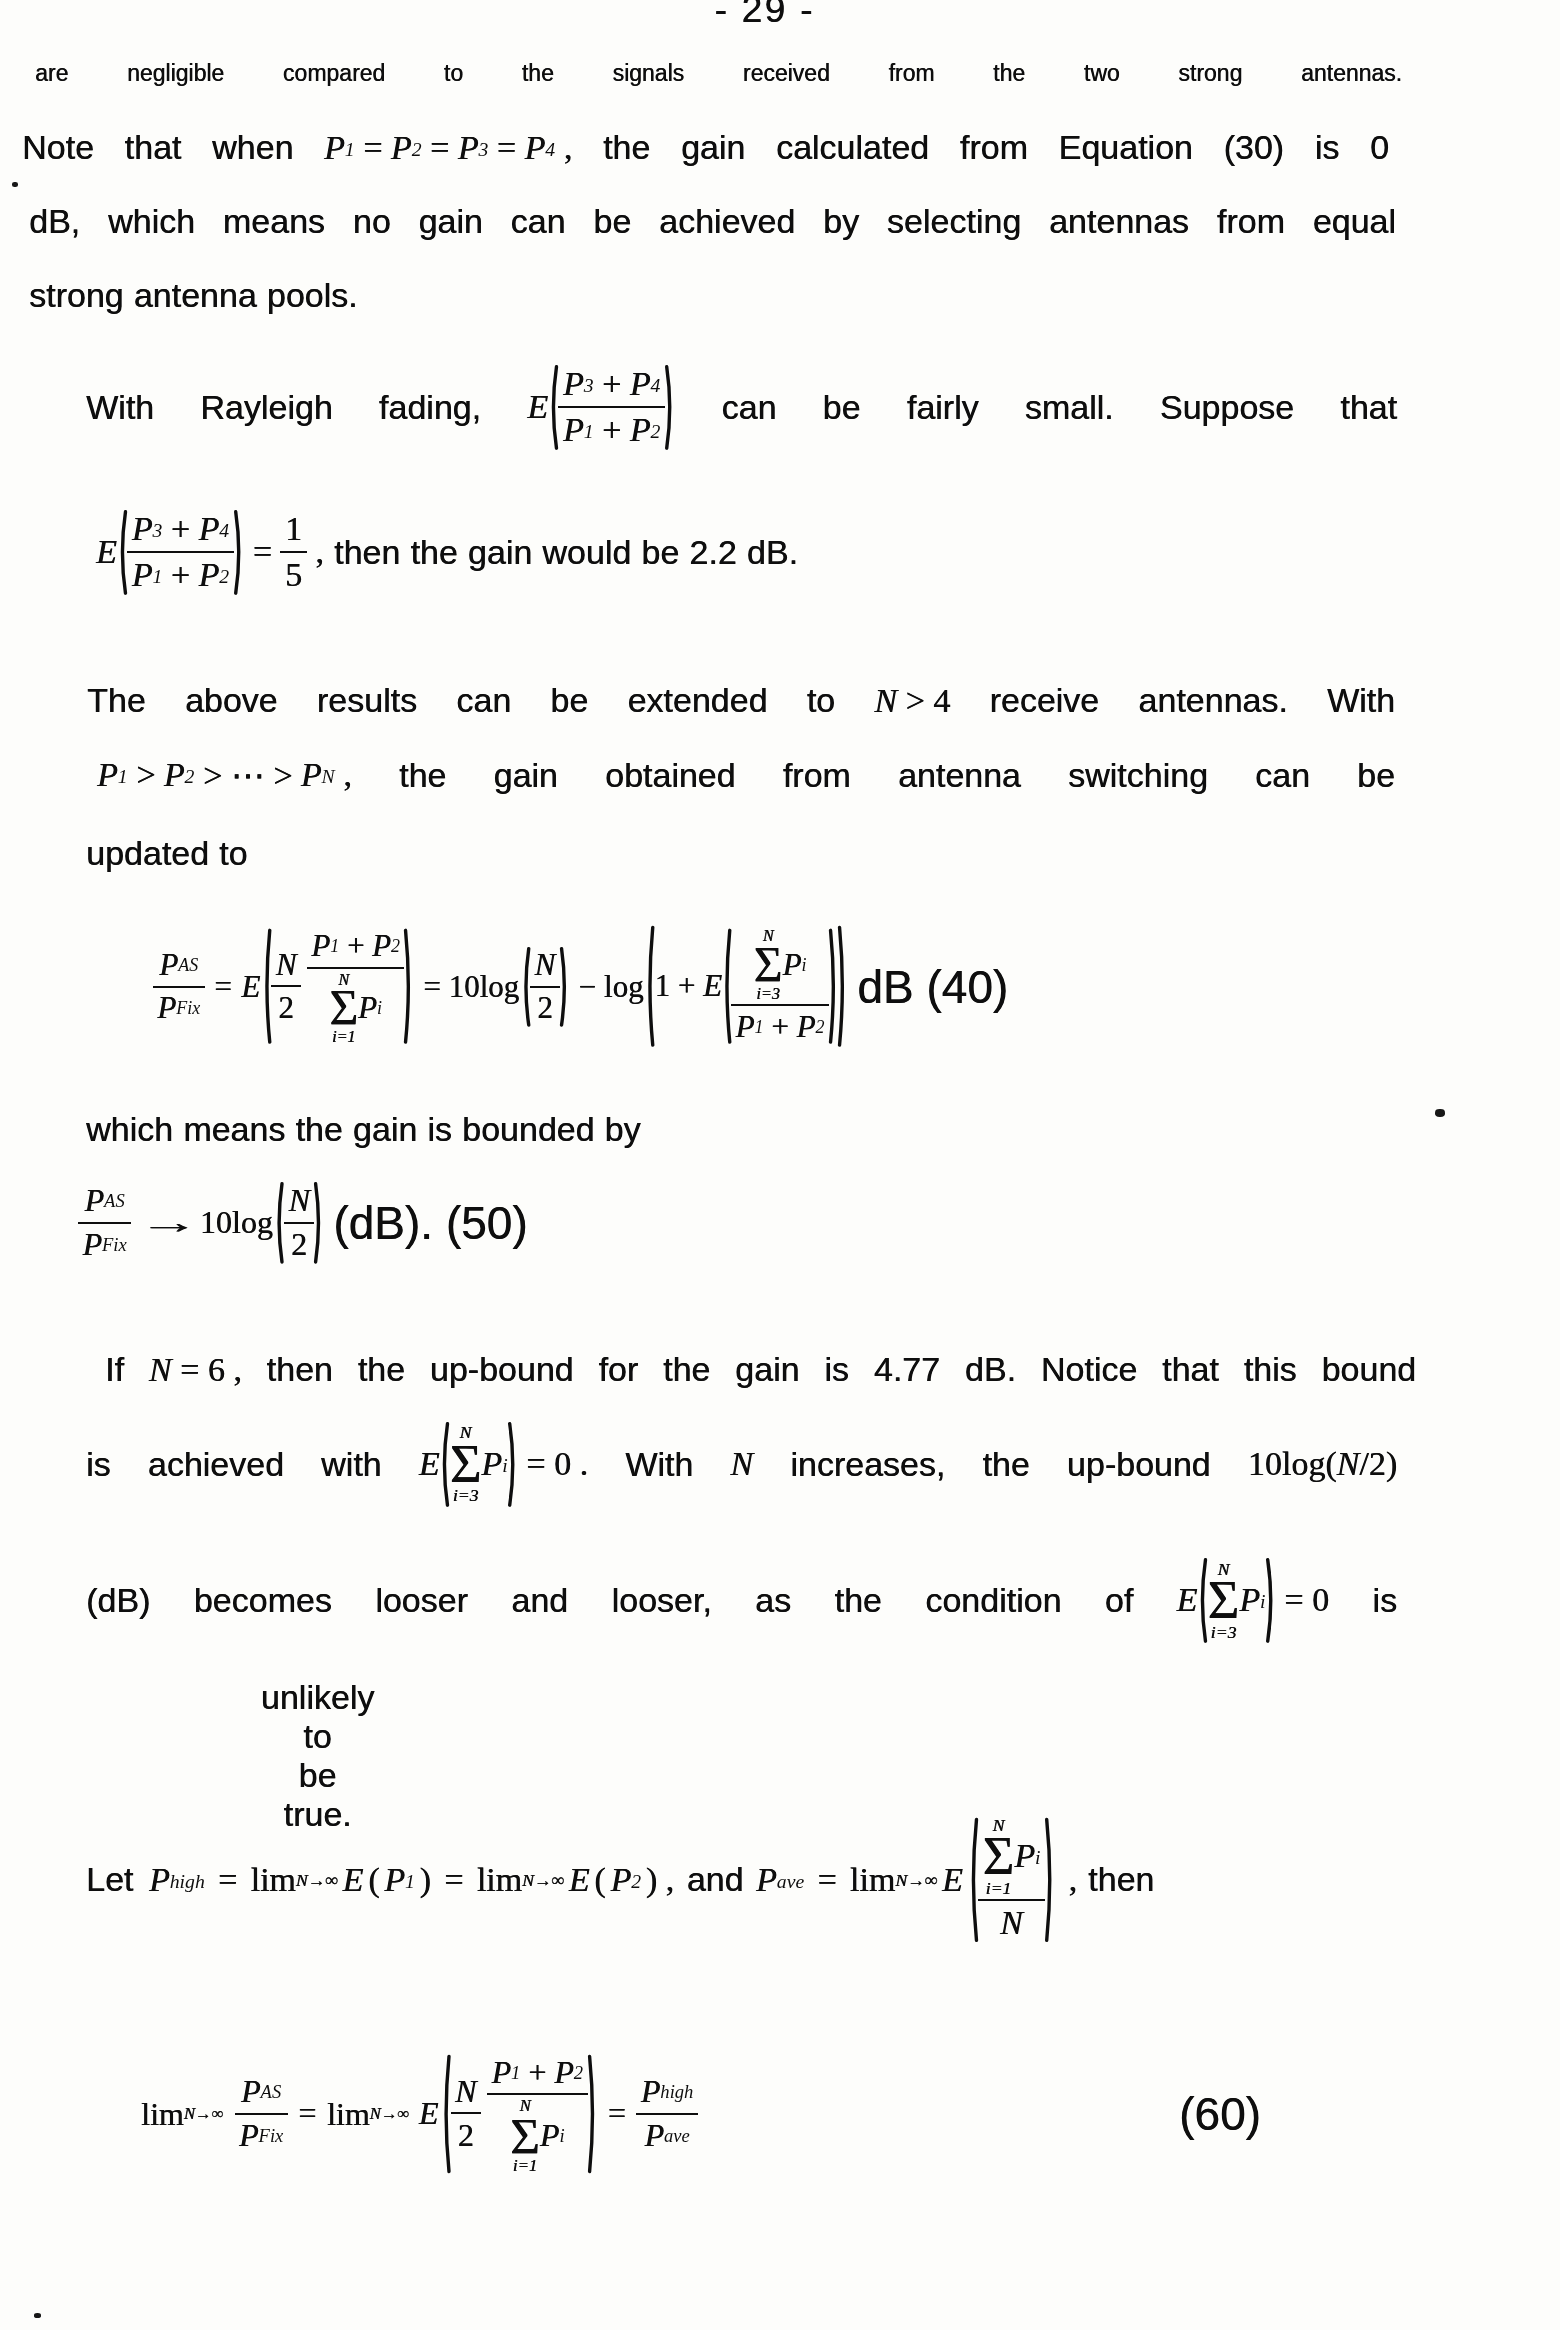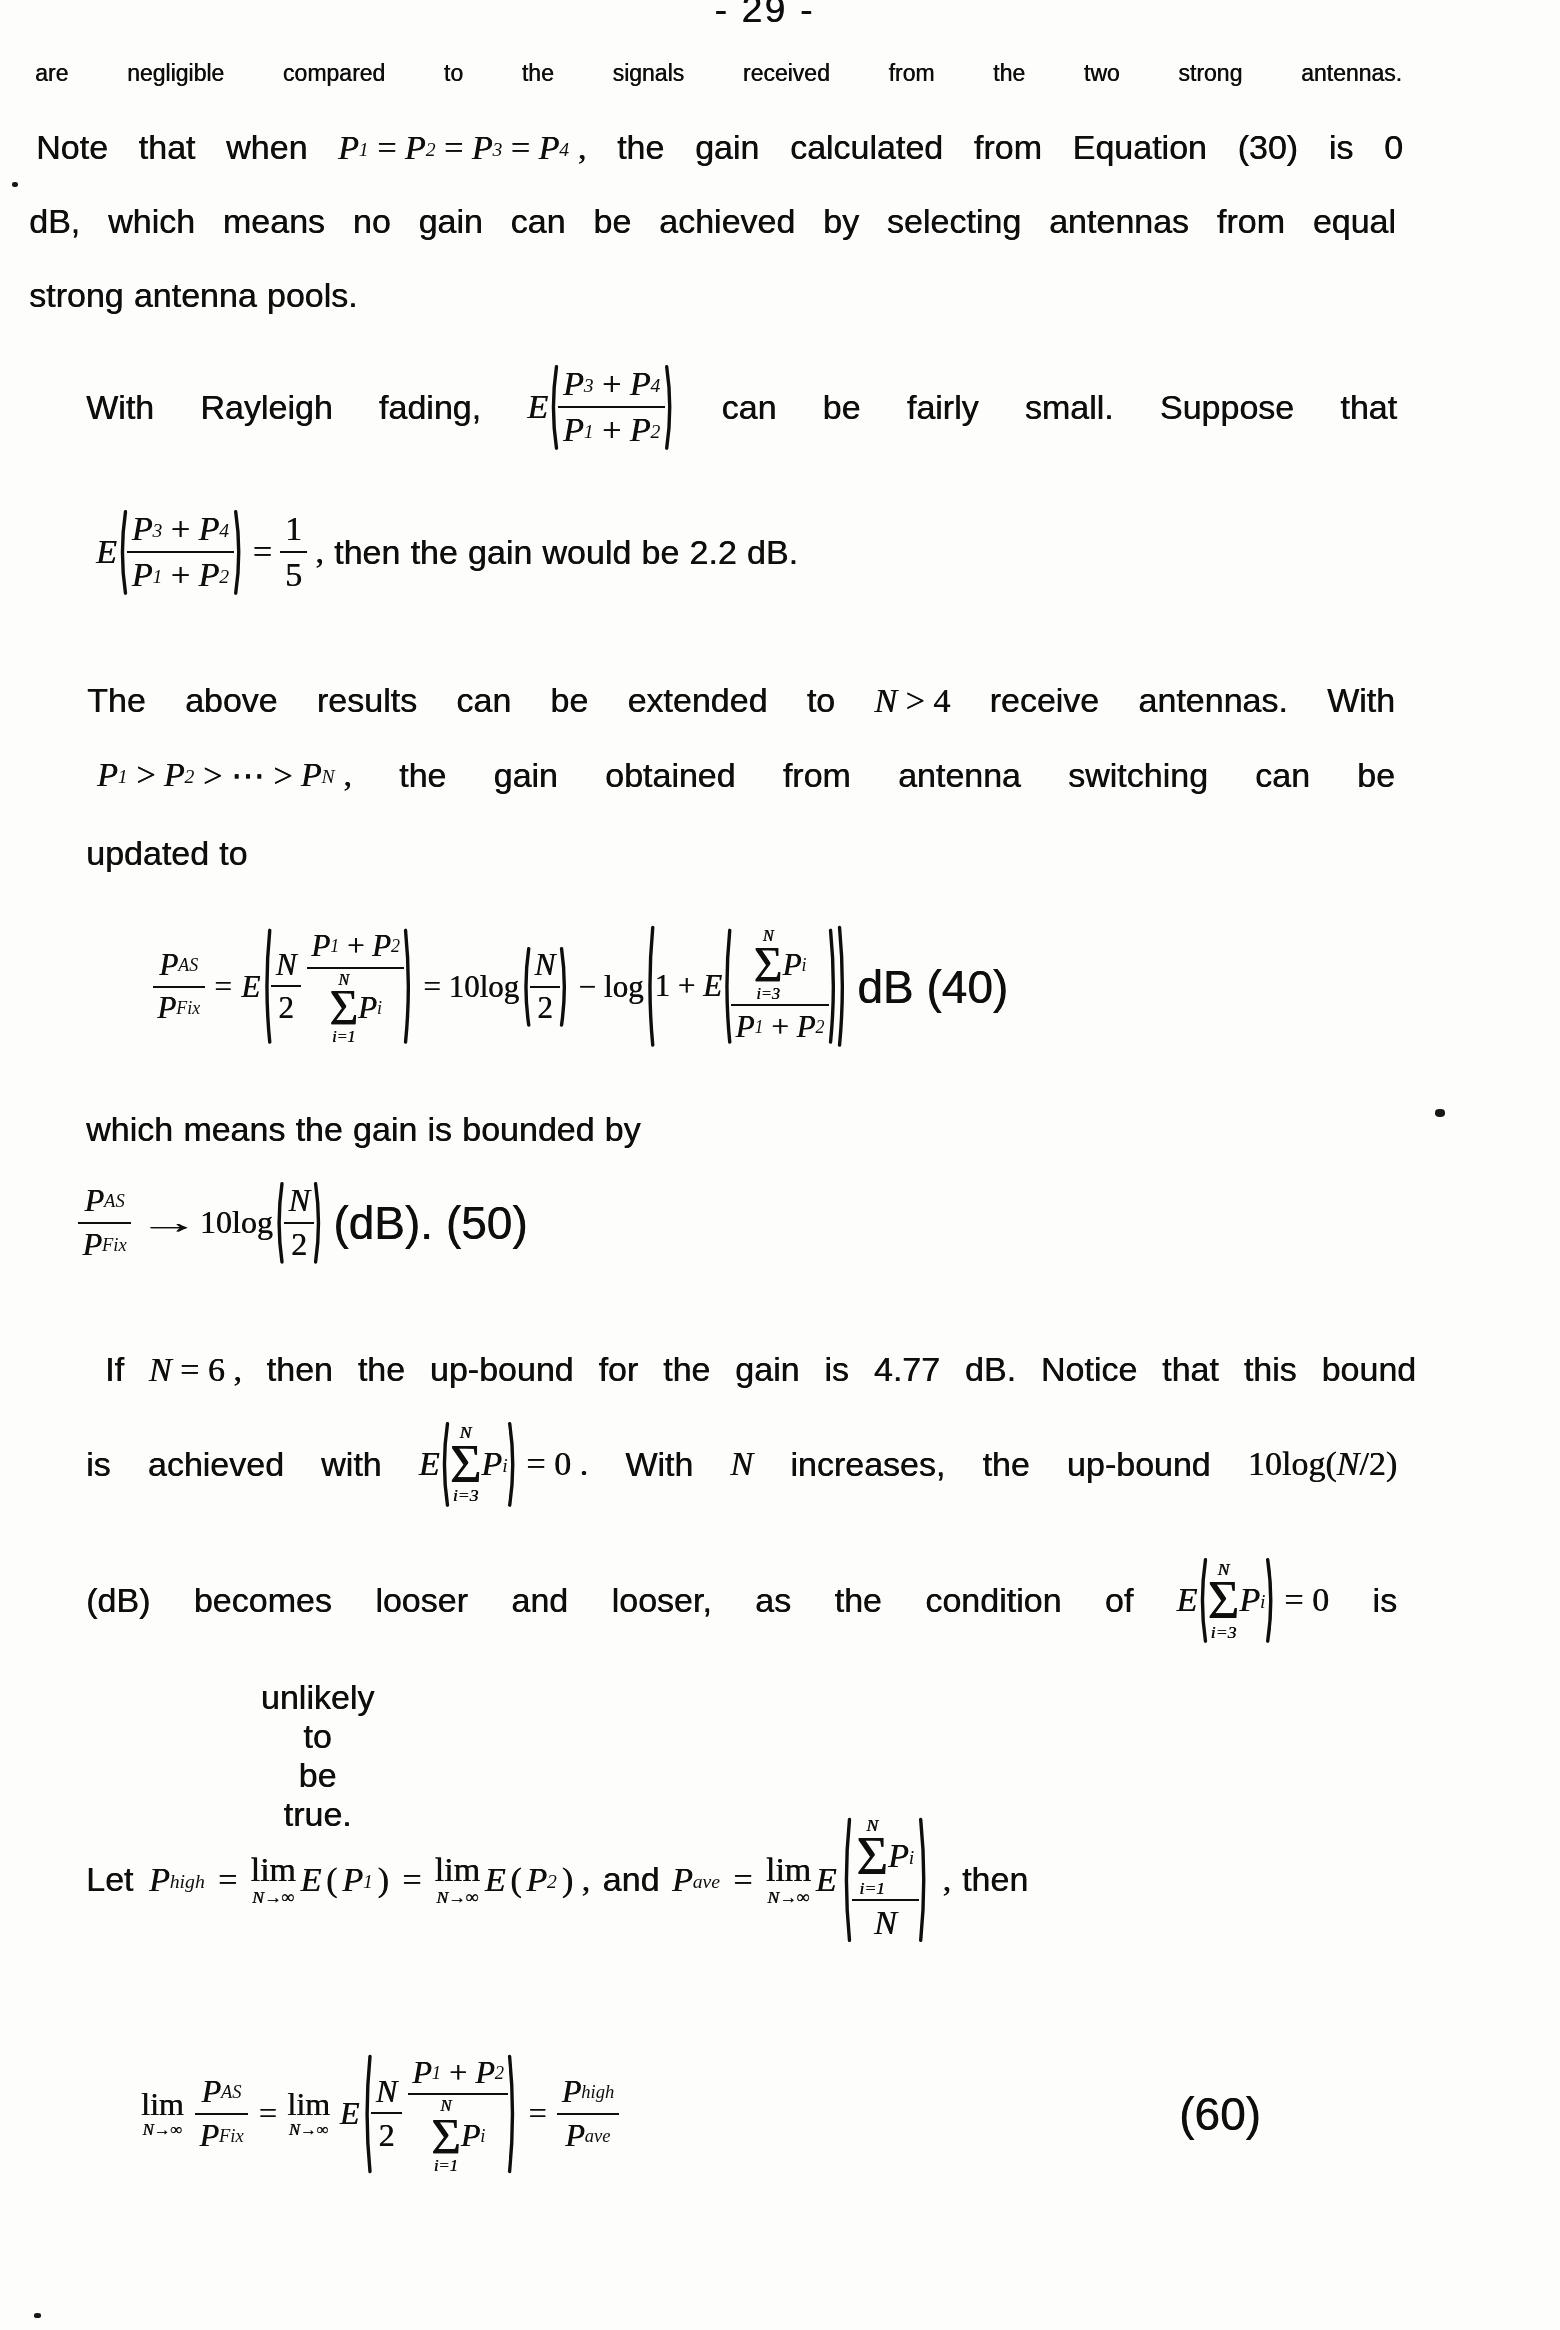"Note" div.line { left: 36px -> 22px }
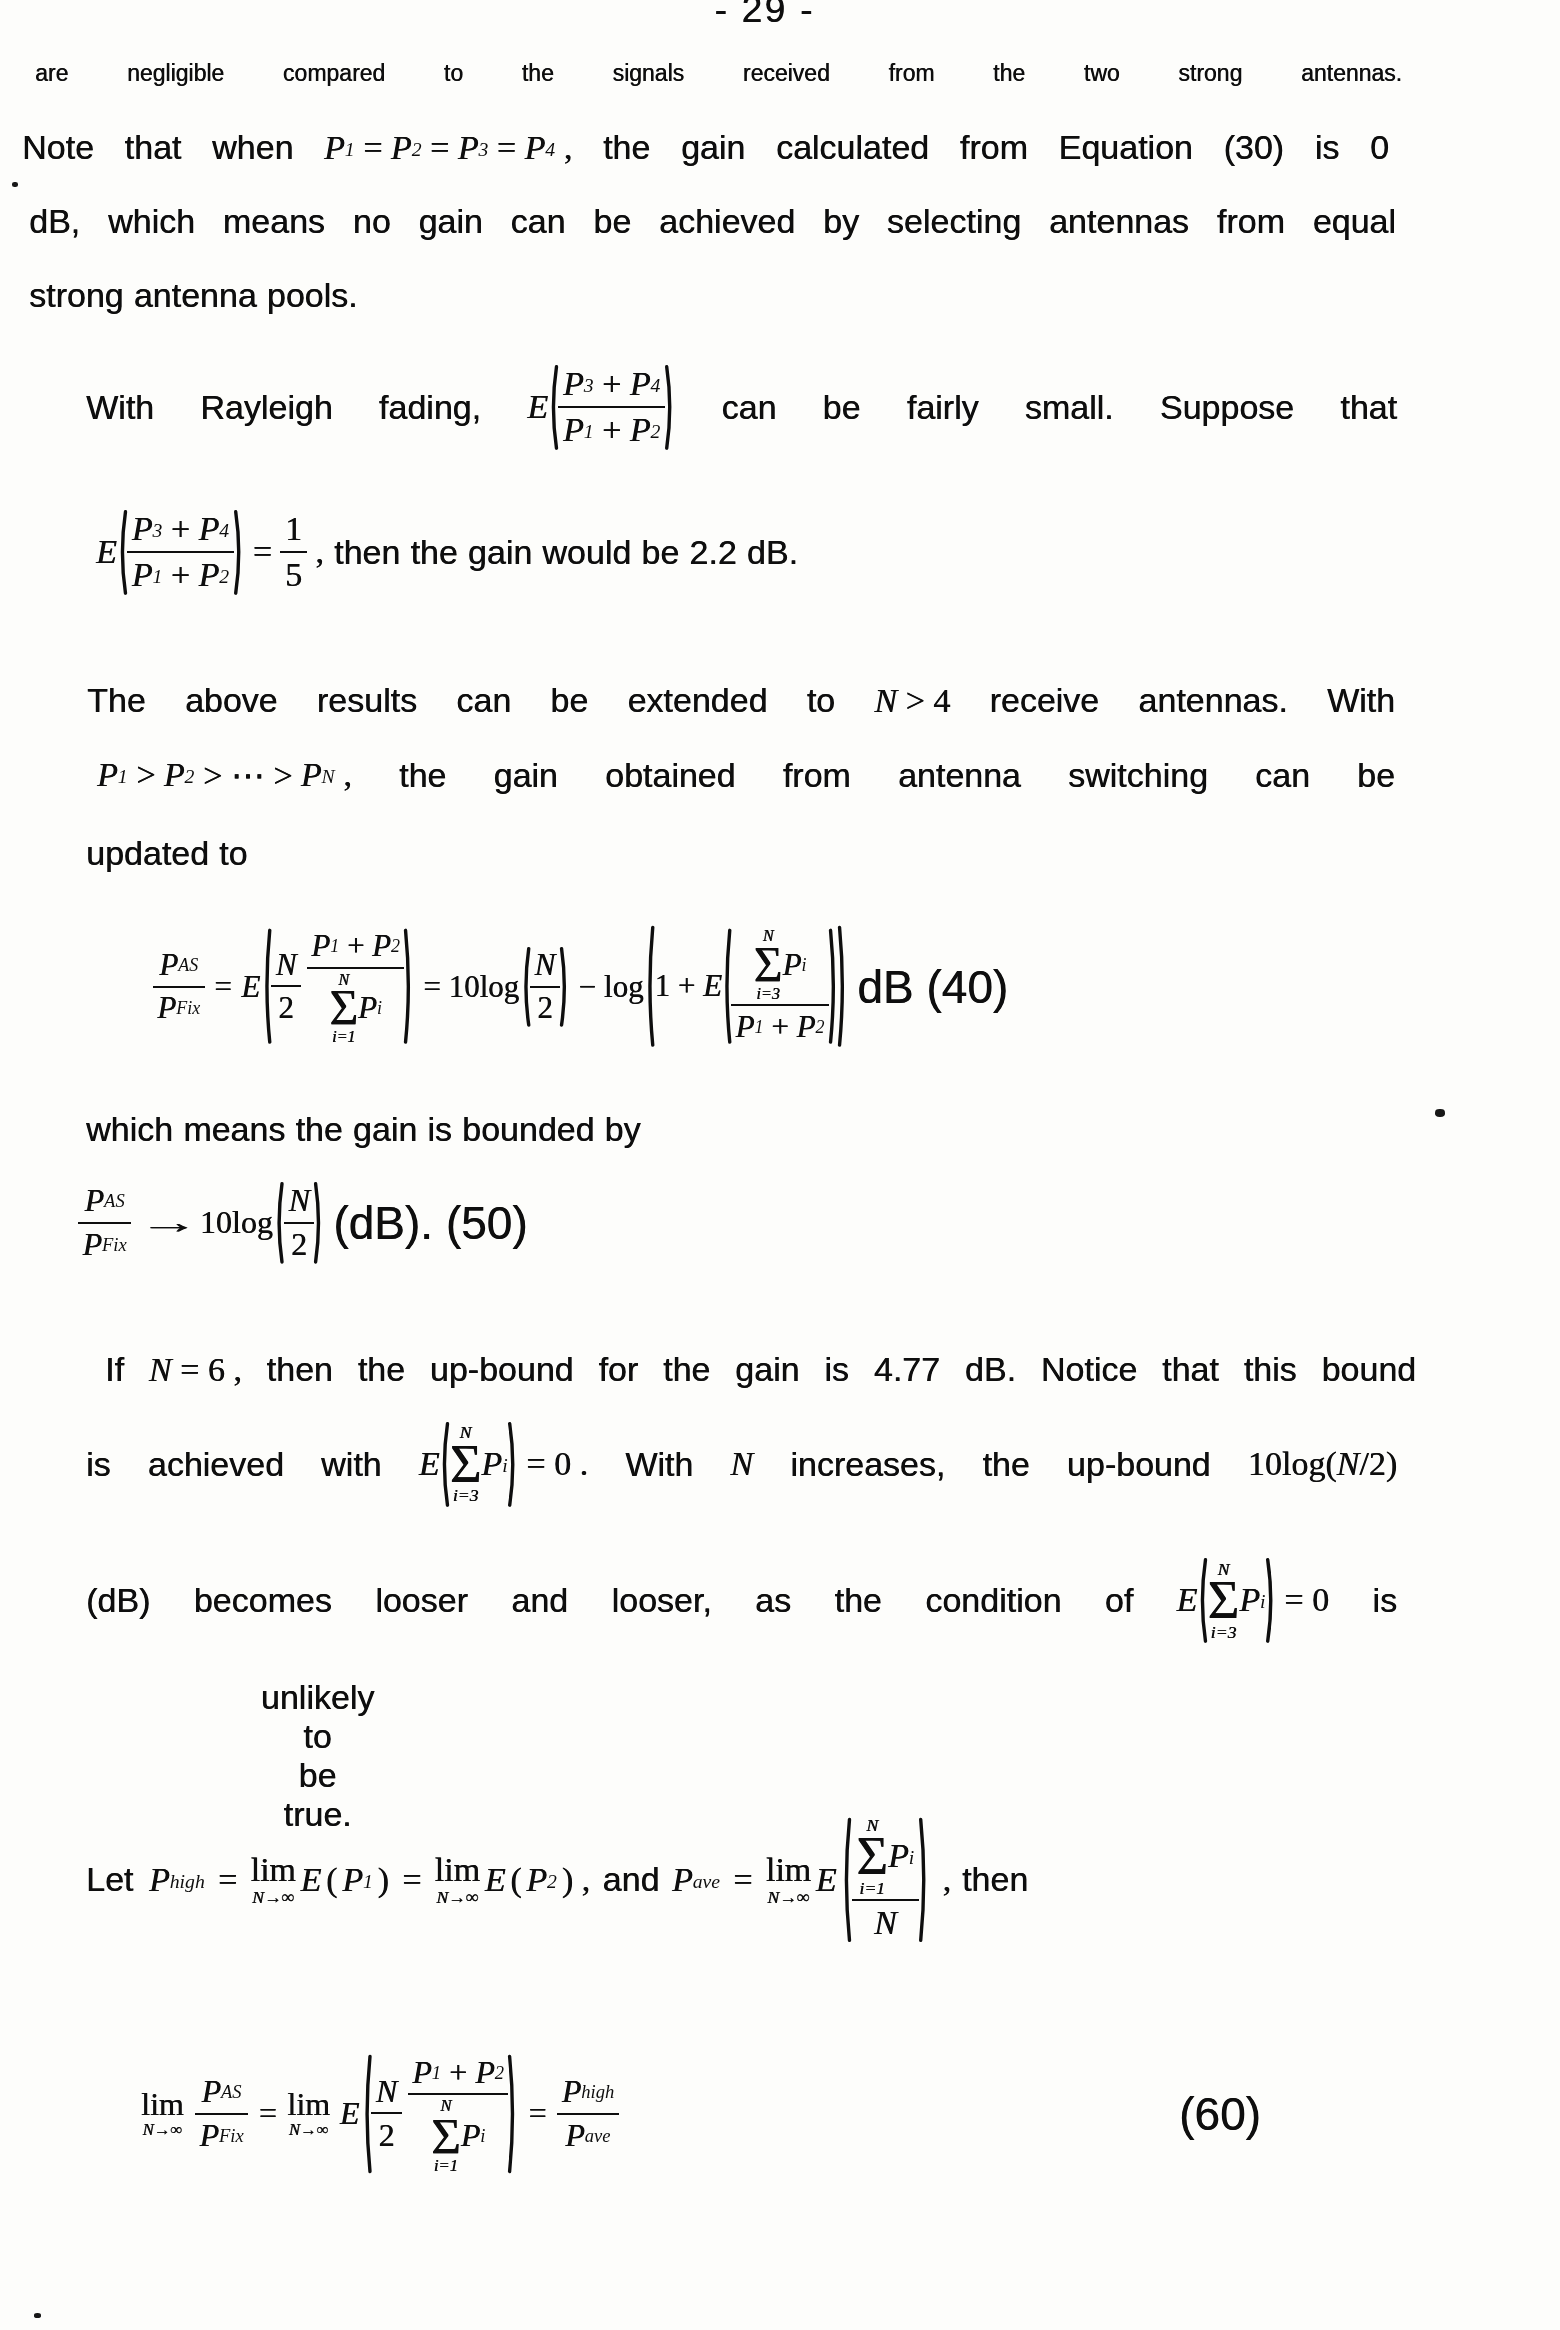"lim" .lim { flex-direction: column -> row }
